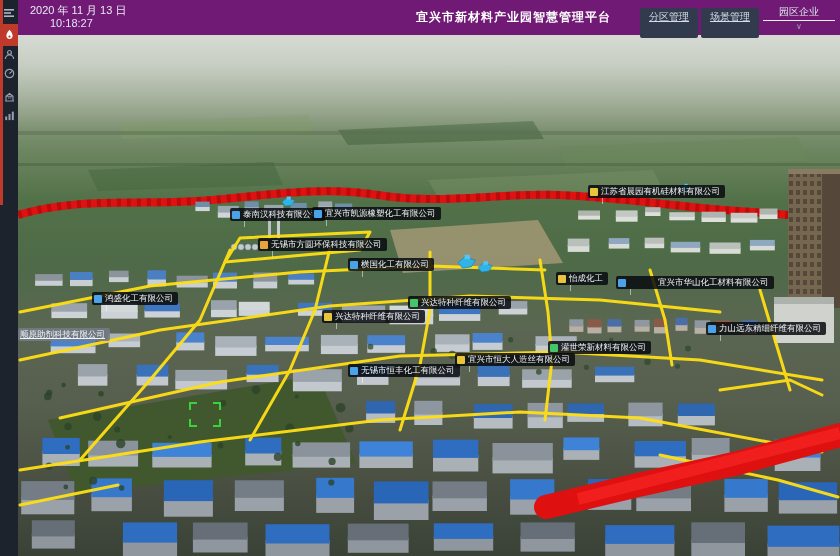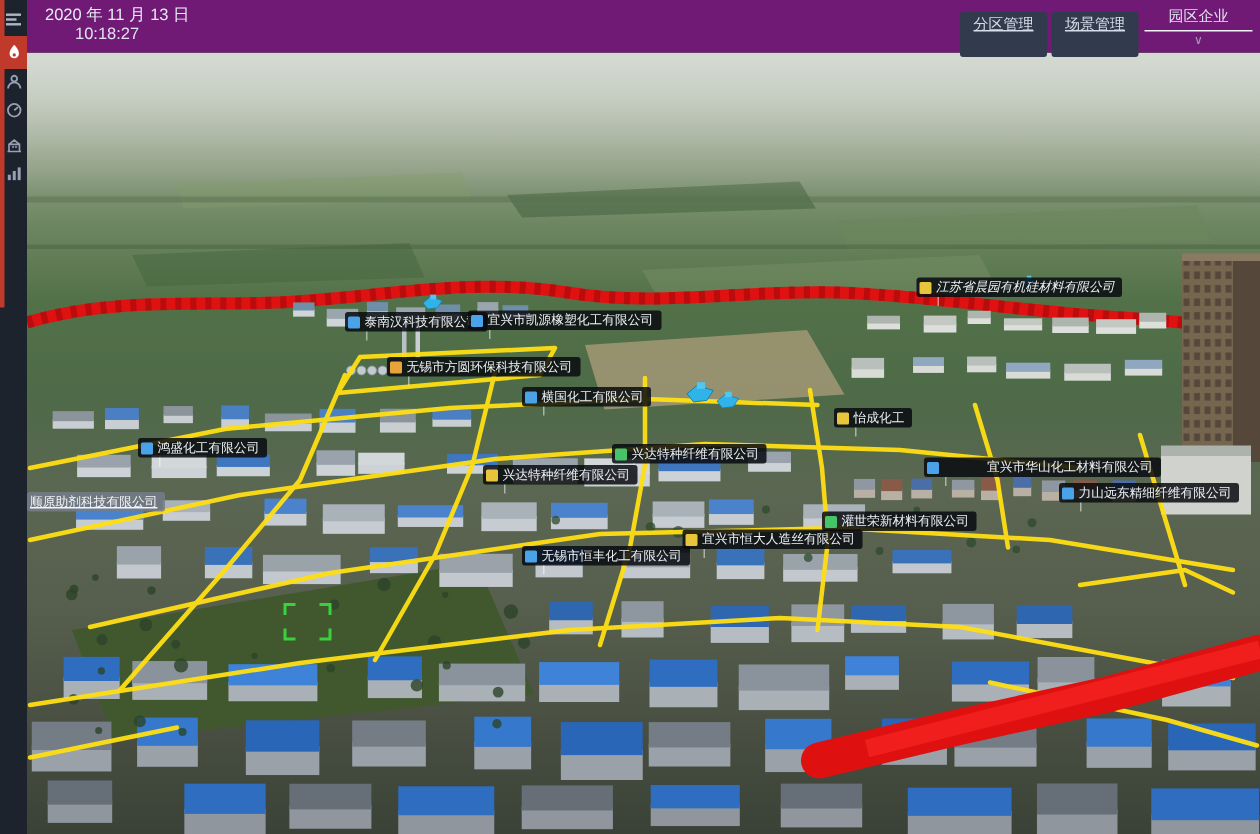"宜兴市新材料产业园智慧管理平台" div { html: none -> <div>宜兴市新材料产业园智慧管理平台</div> }
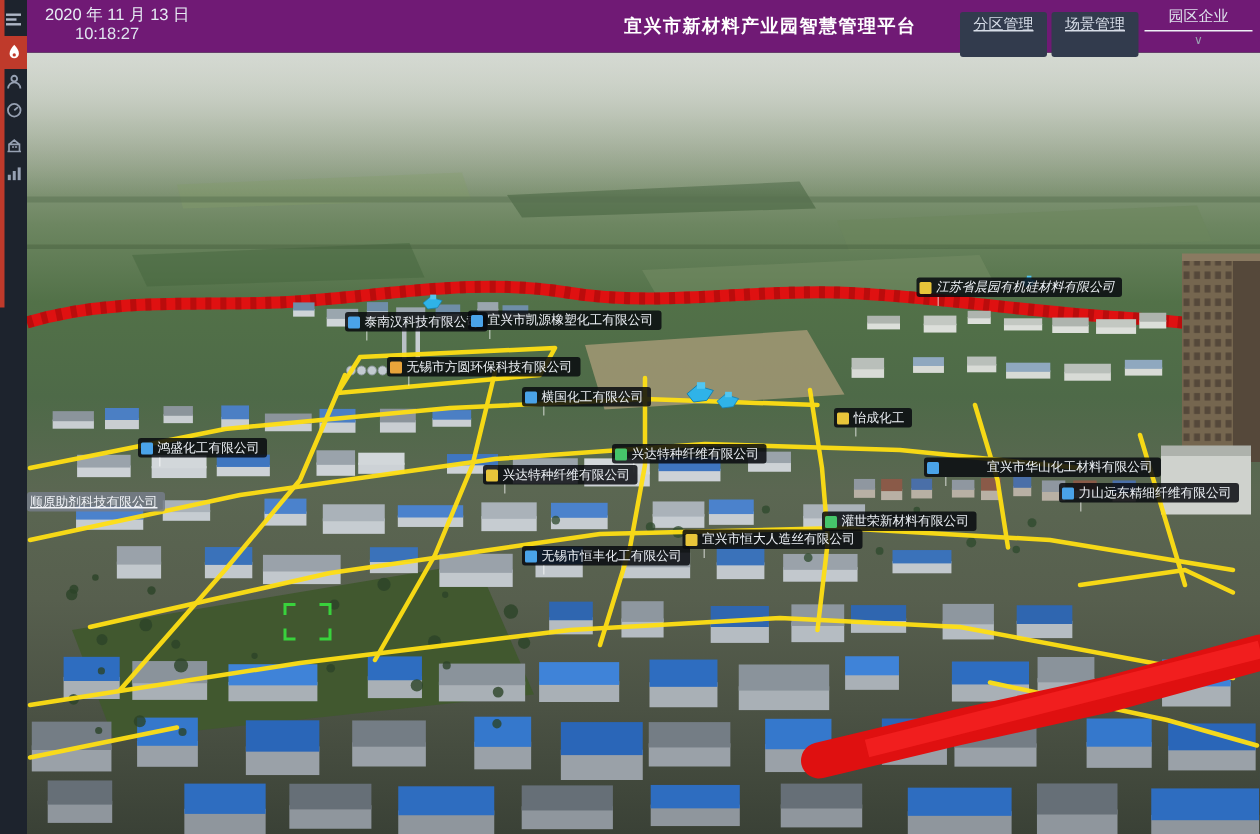"江苏省晨园有机硅材料有限公司" div.map-label { font-style: italic -> none; left: 593px -> 570px }
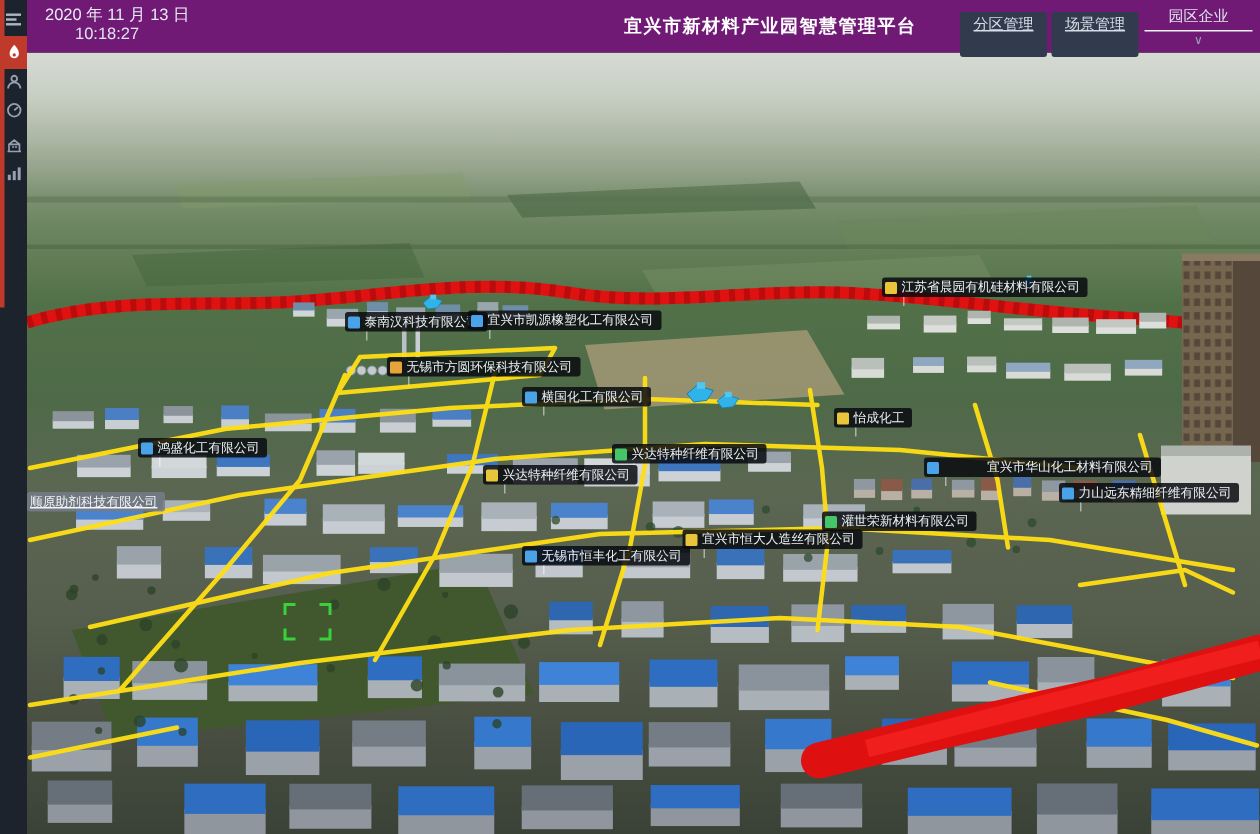"宜兴市华山化工材料有限公司" div.map-label { top: 270px -> 241px }
